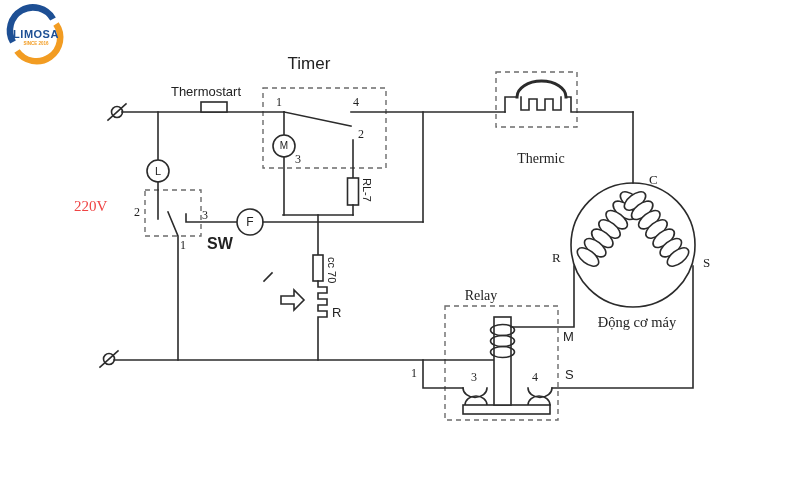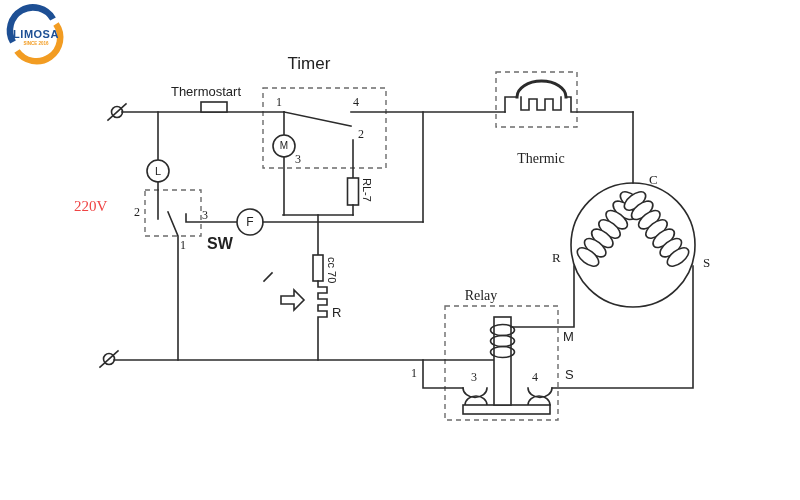"Động cơ máy" div { html: none -> <div>Động cơ máy</div> }
